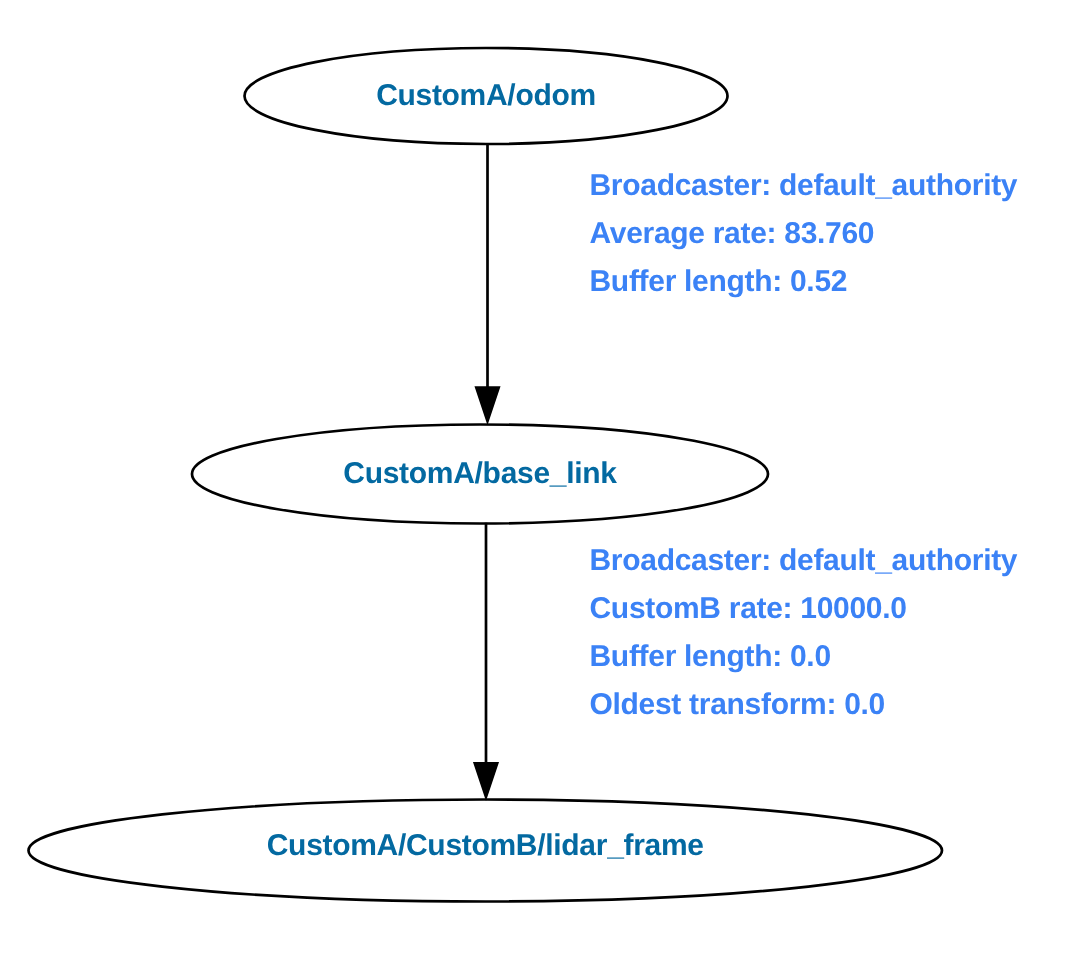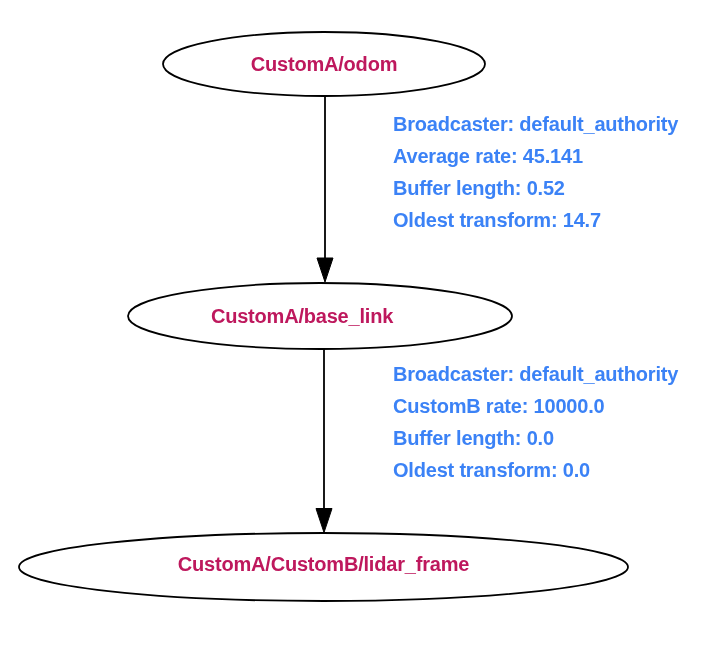"CustomA/odom" .node-label { color: #be185d -> #0369a1 }
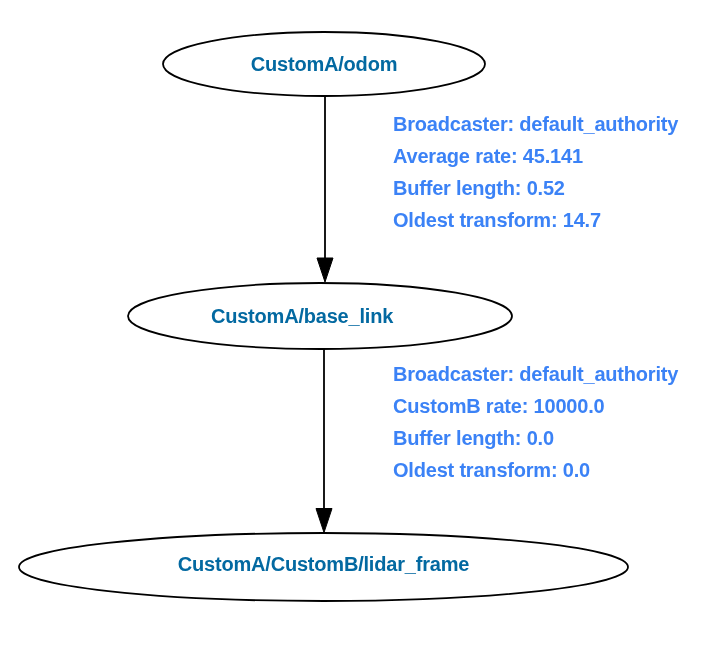"Average rate: 45.141" div.stat-line { text: 45.141 -> 83.760 }
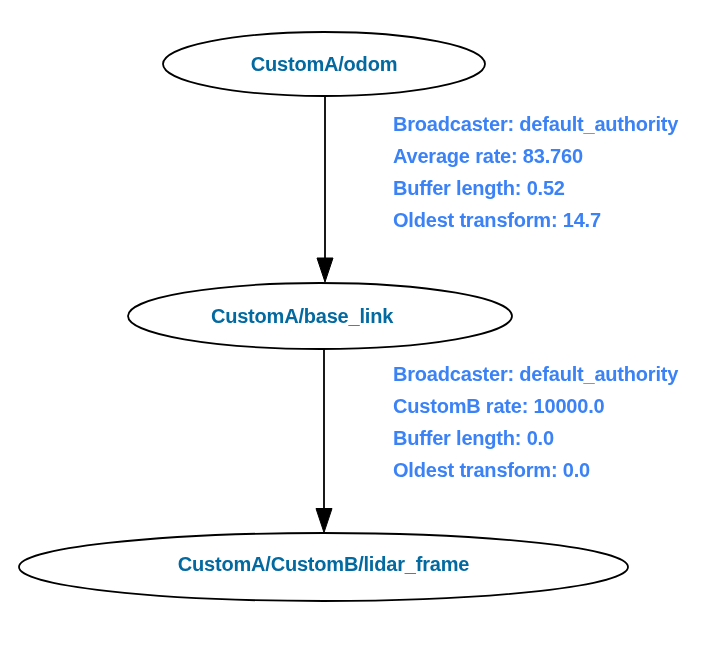"Oldest transform: 14.7" div.stat-line { html: <div>Oldest transform: 14.7</div> -> none }
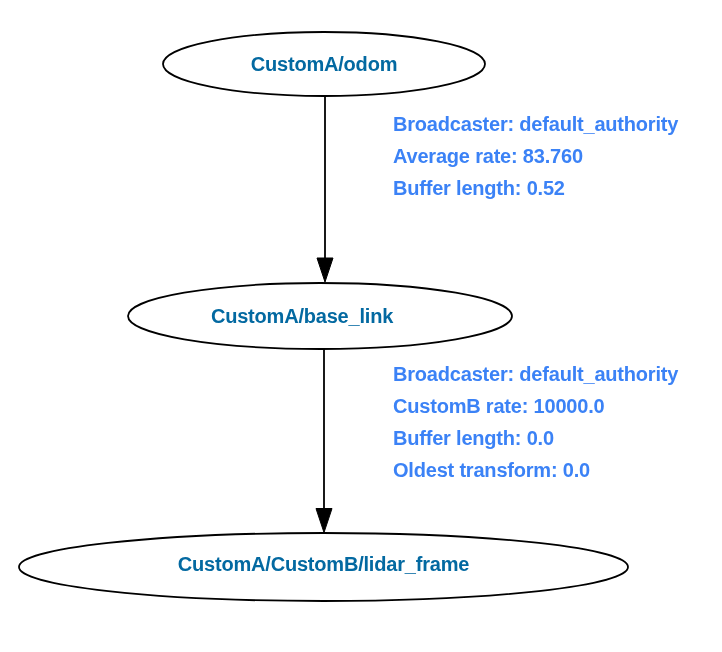"CustomA/base_link" div.node-label { left: 110px -> 128px }
